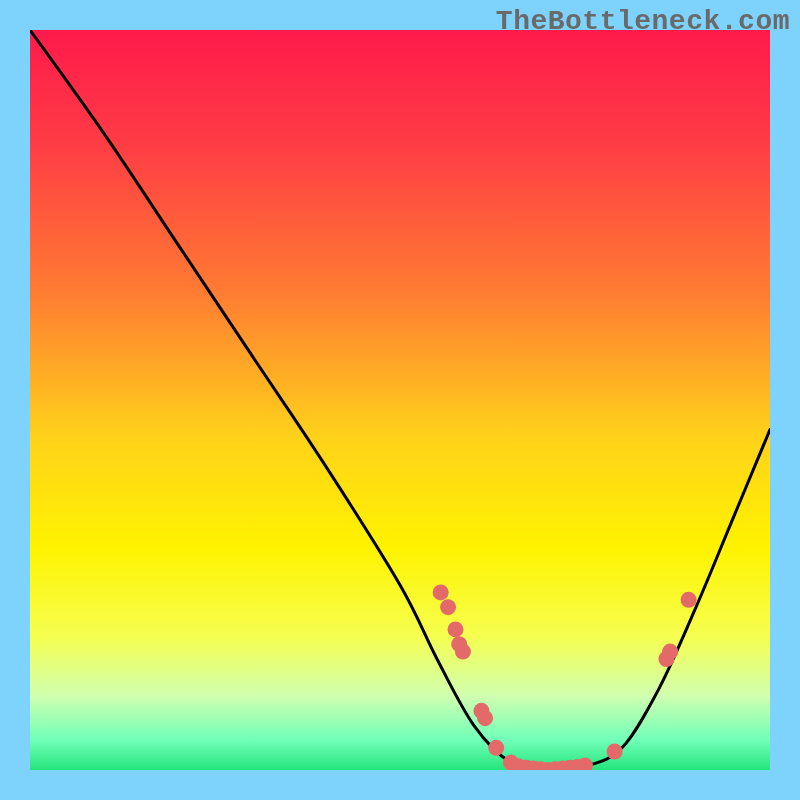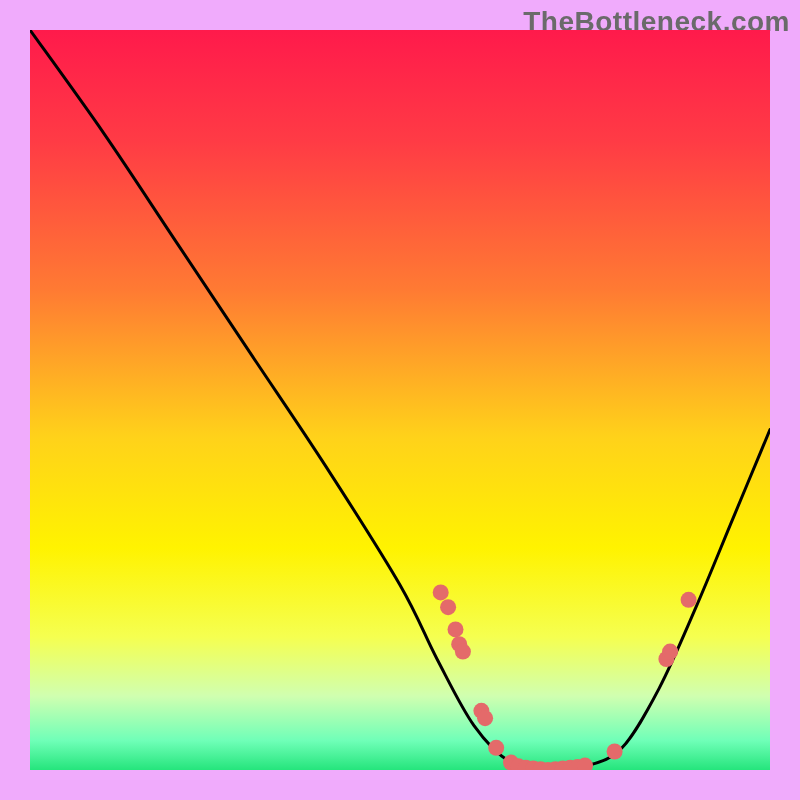"TheBottleneck.com" .stage { background: #f0abfc -> #7dd3fc; font-family: none -> Liberation Mono, monospace }
